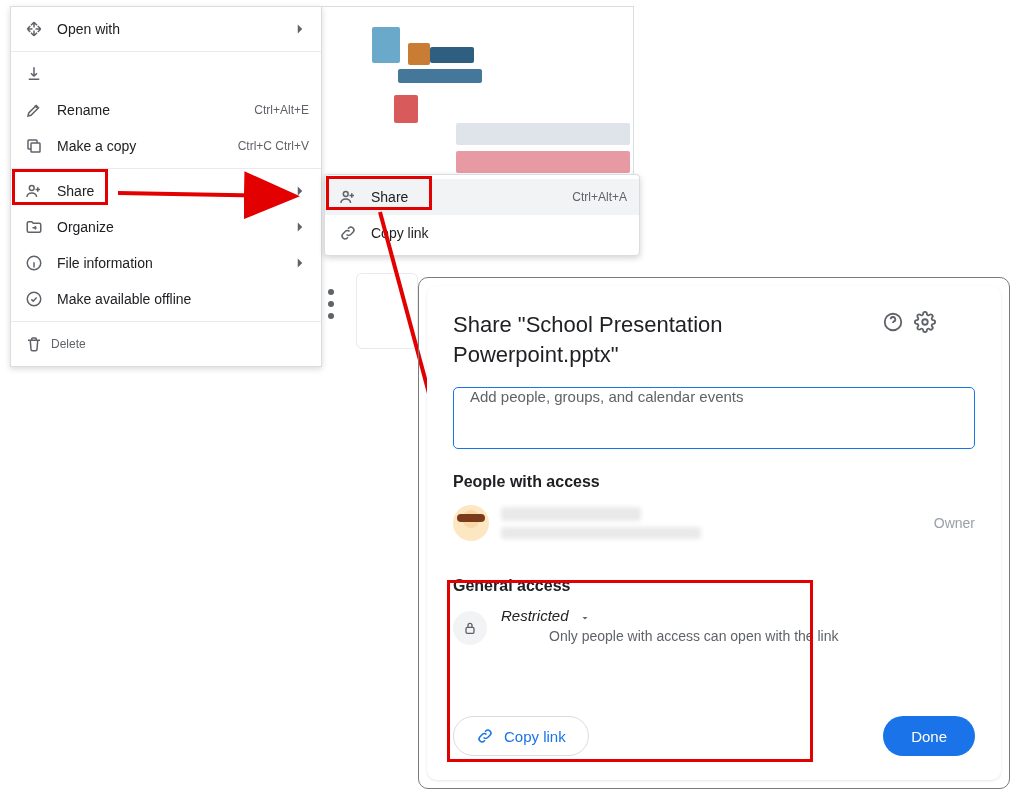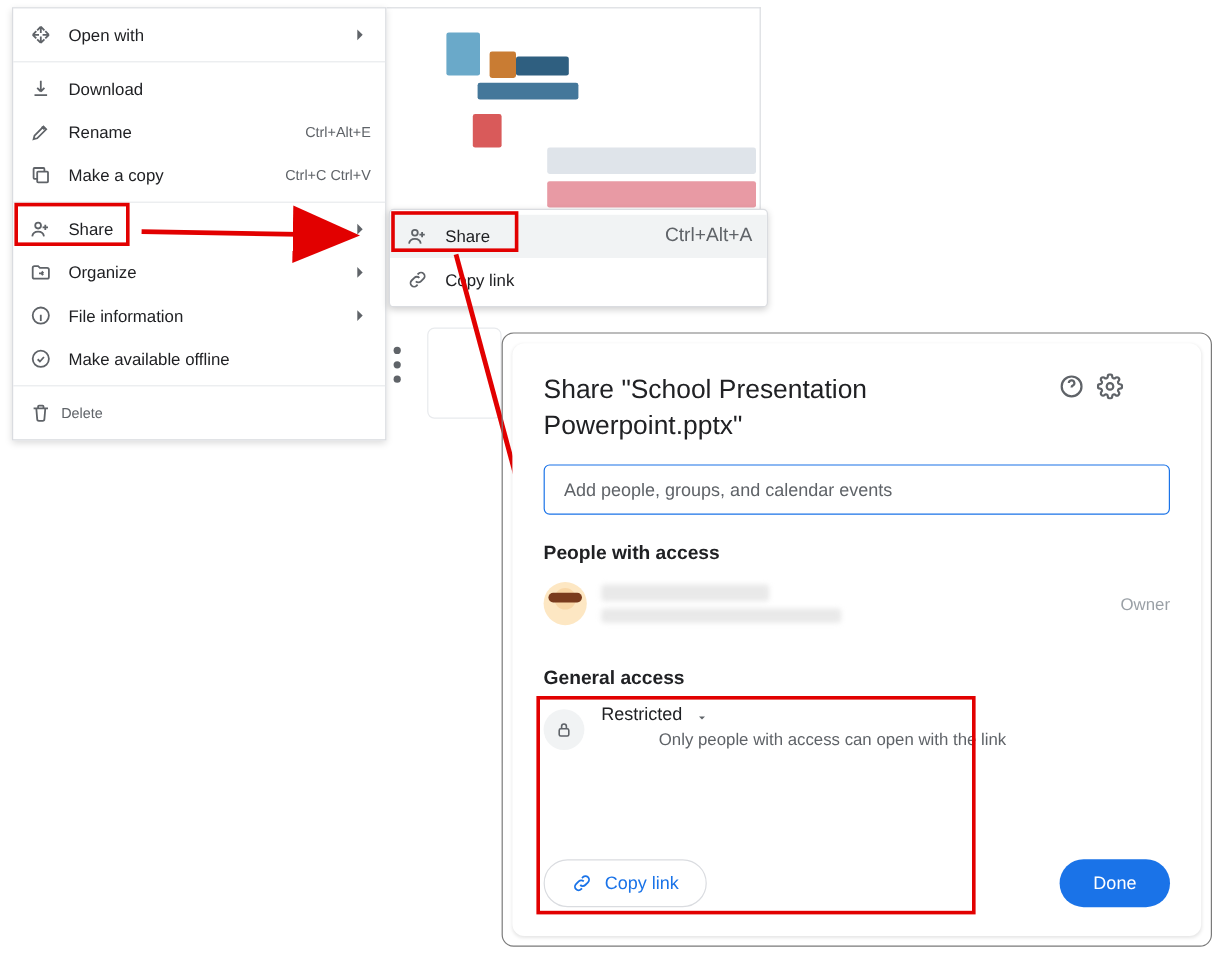"Download" span.lbl { html: <span>Download</span> -> none }
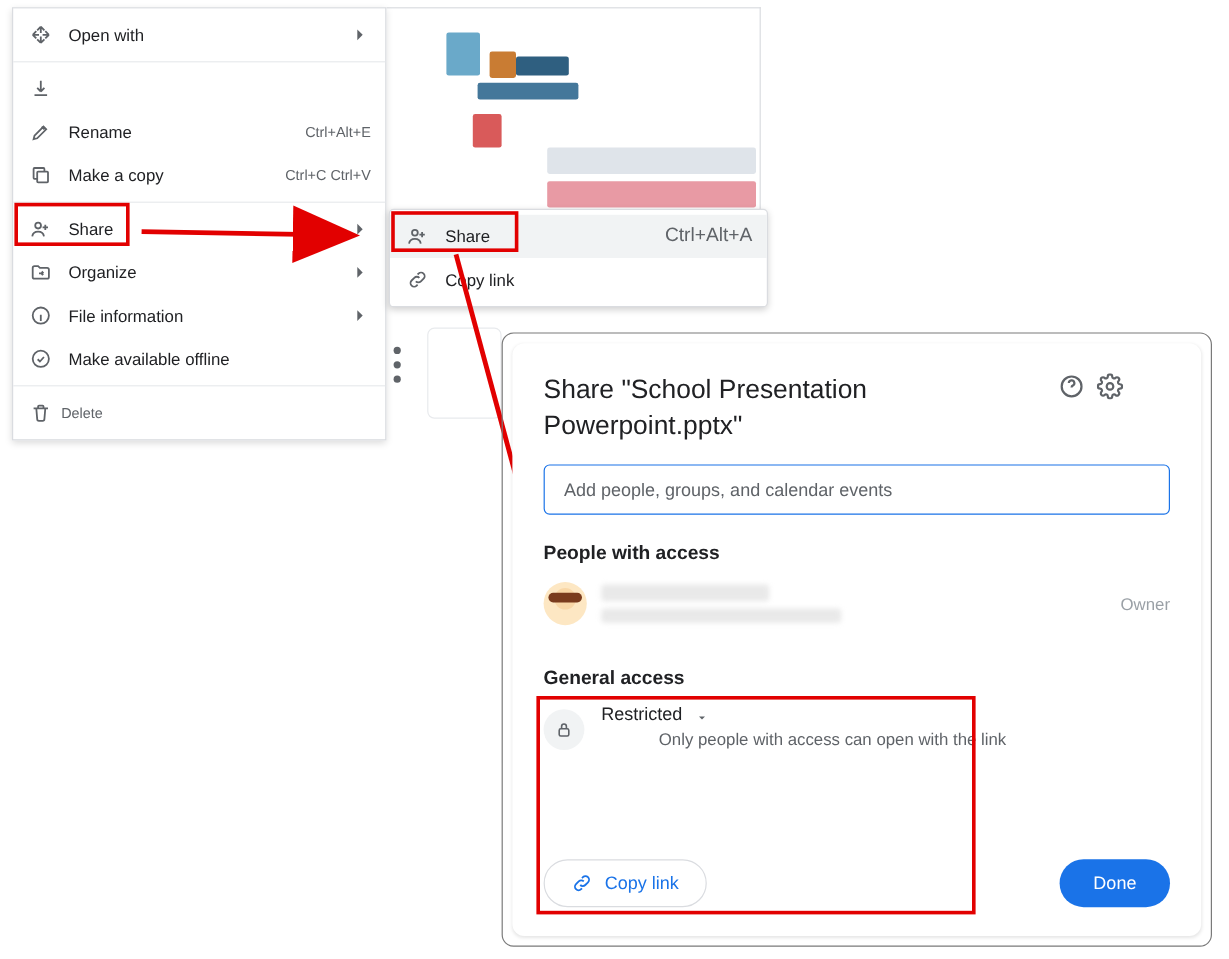"Ctrl+Alt+A" .submenu .item .sc { font-size: 16px -> 12px }
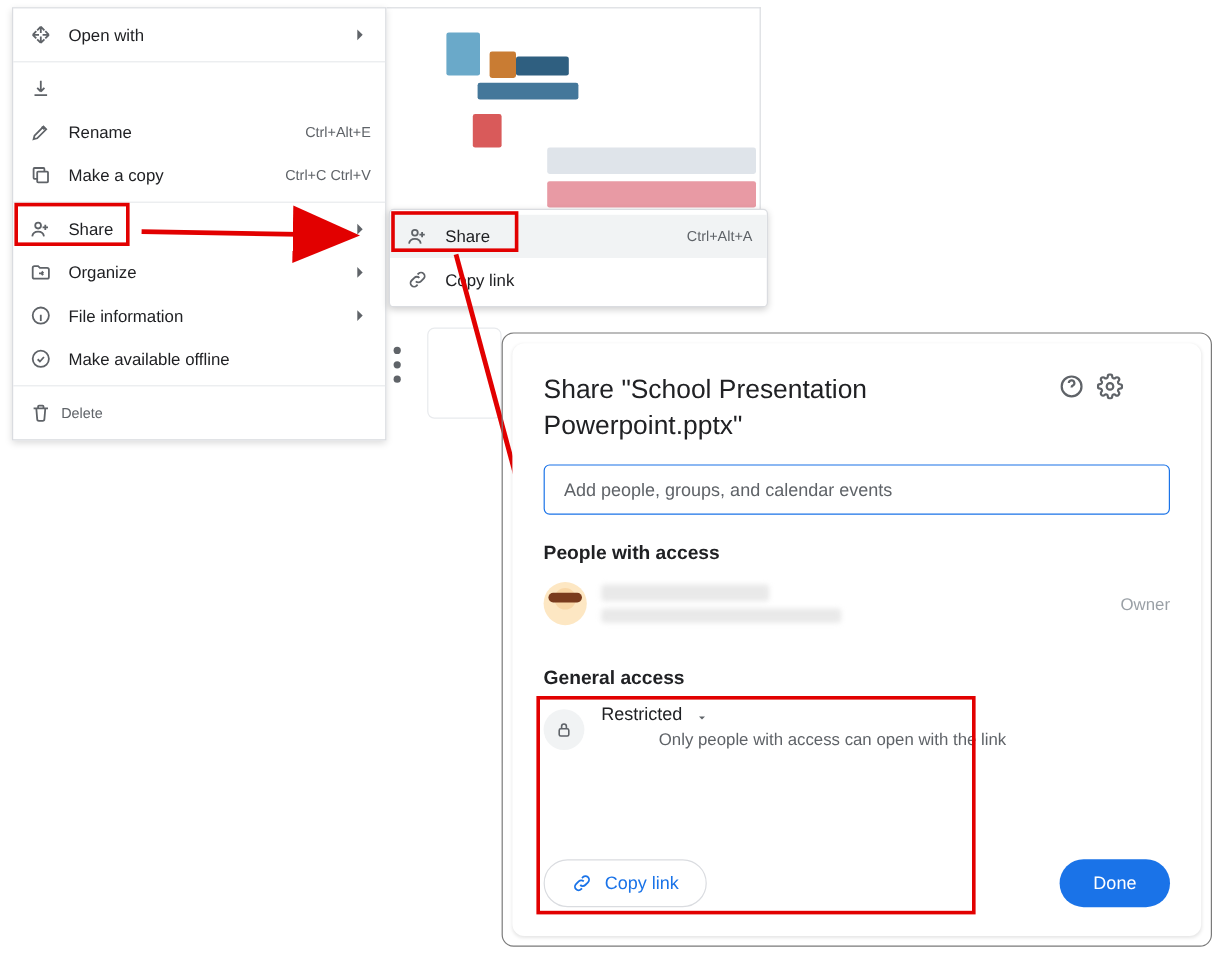"Add people, groups, and calendar" .add-box { align-items: center -> flex-start; height: 42px -> 62px }
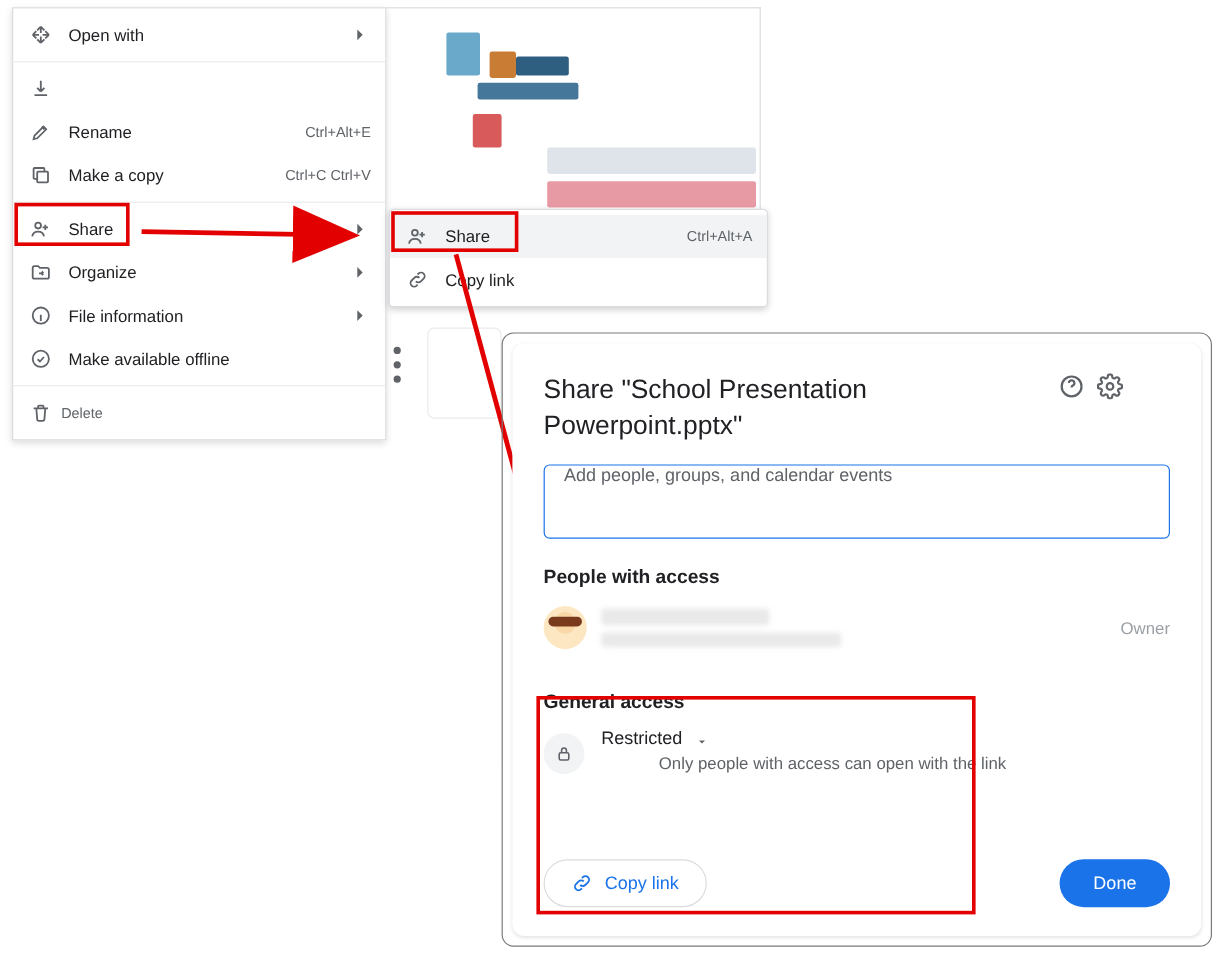"Restricted" .restricted { font-style: none -> italic }
